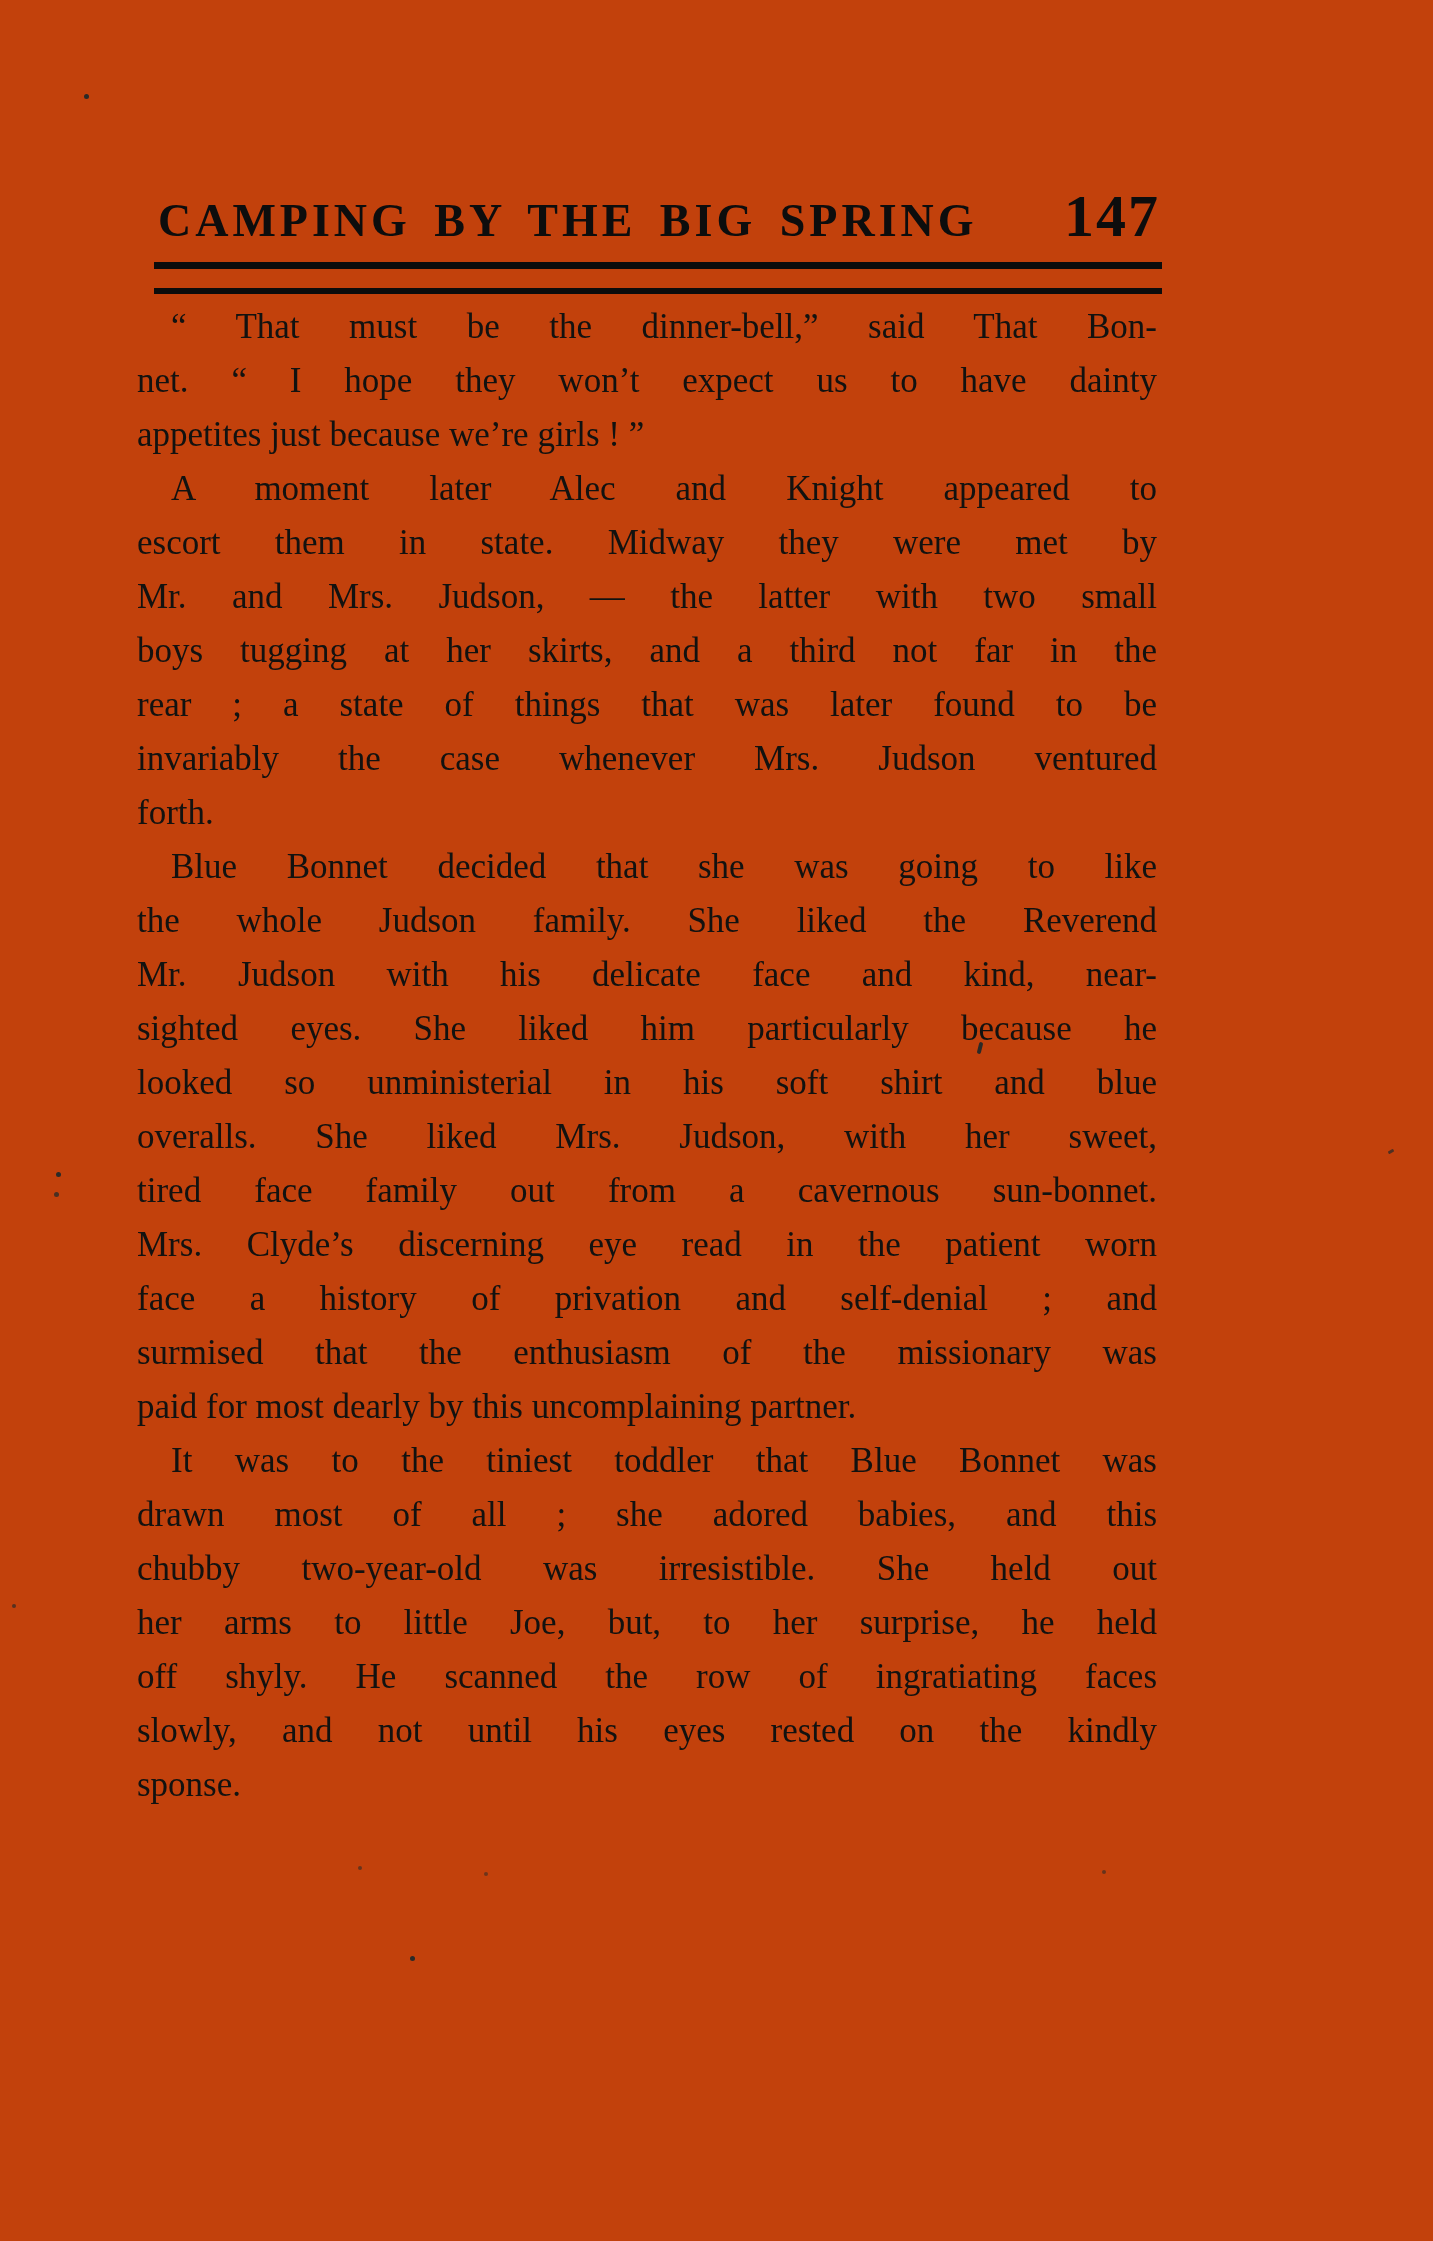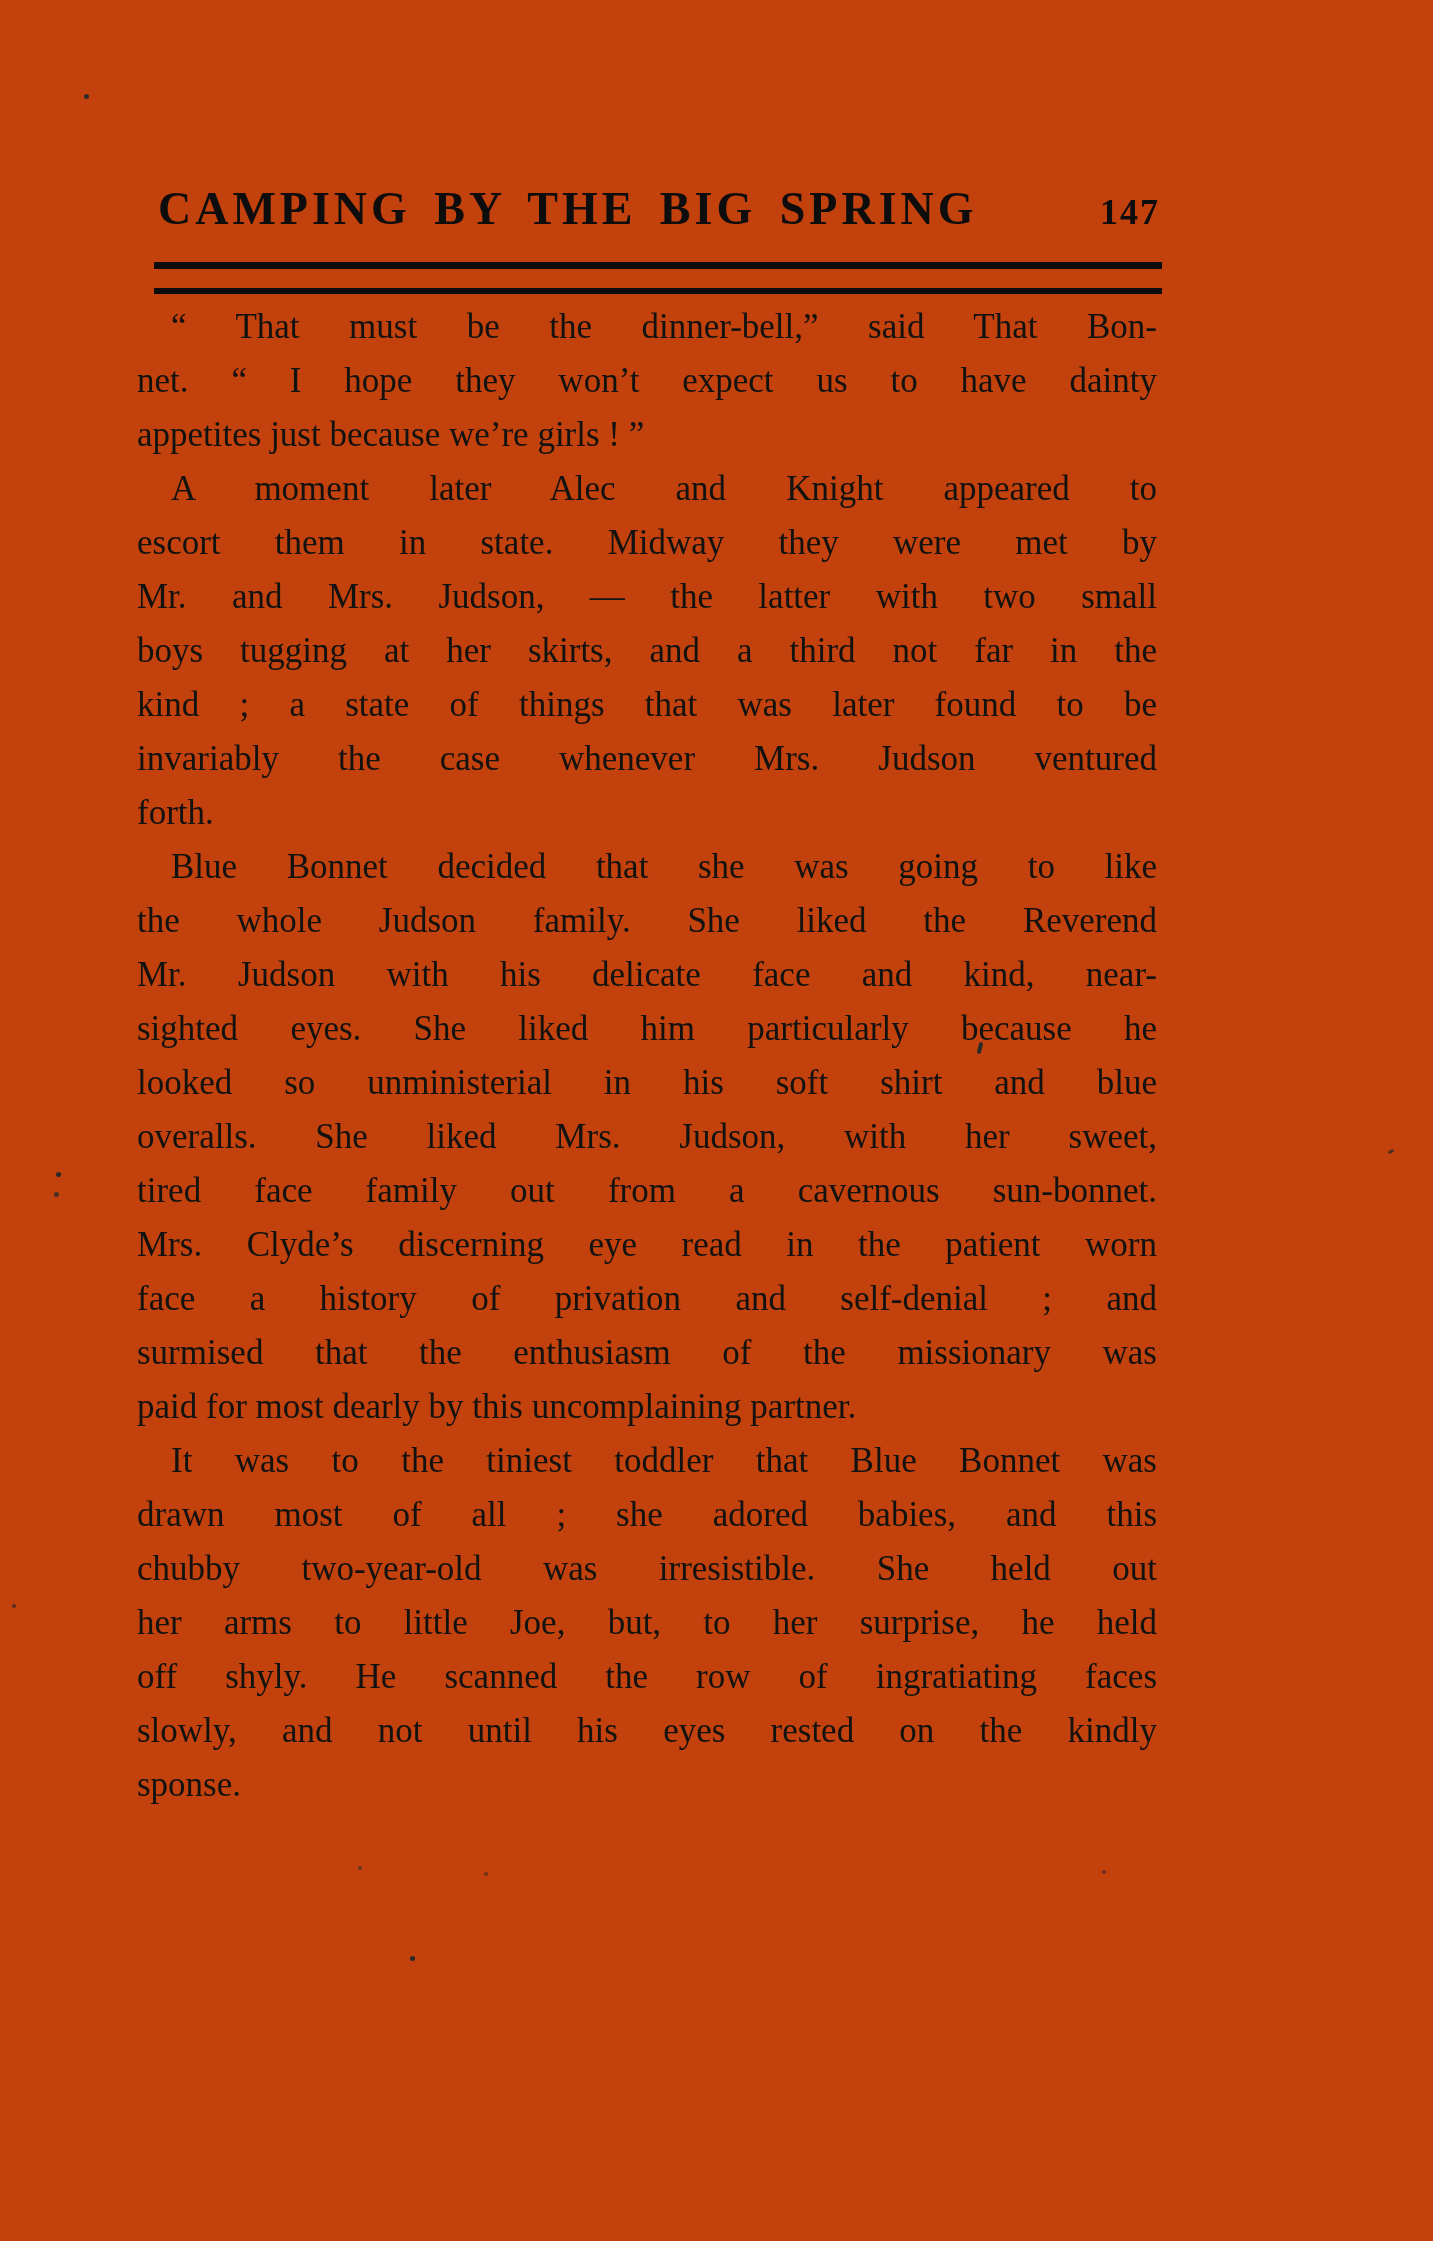"147" .page-number { font-size: 36px -> 60px; margin-top: 8px -> none }
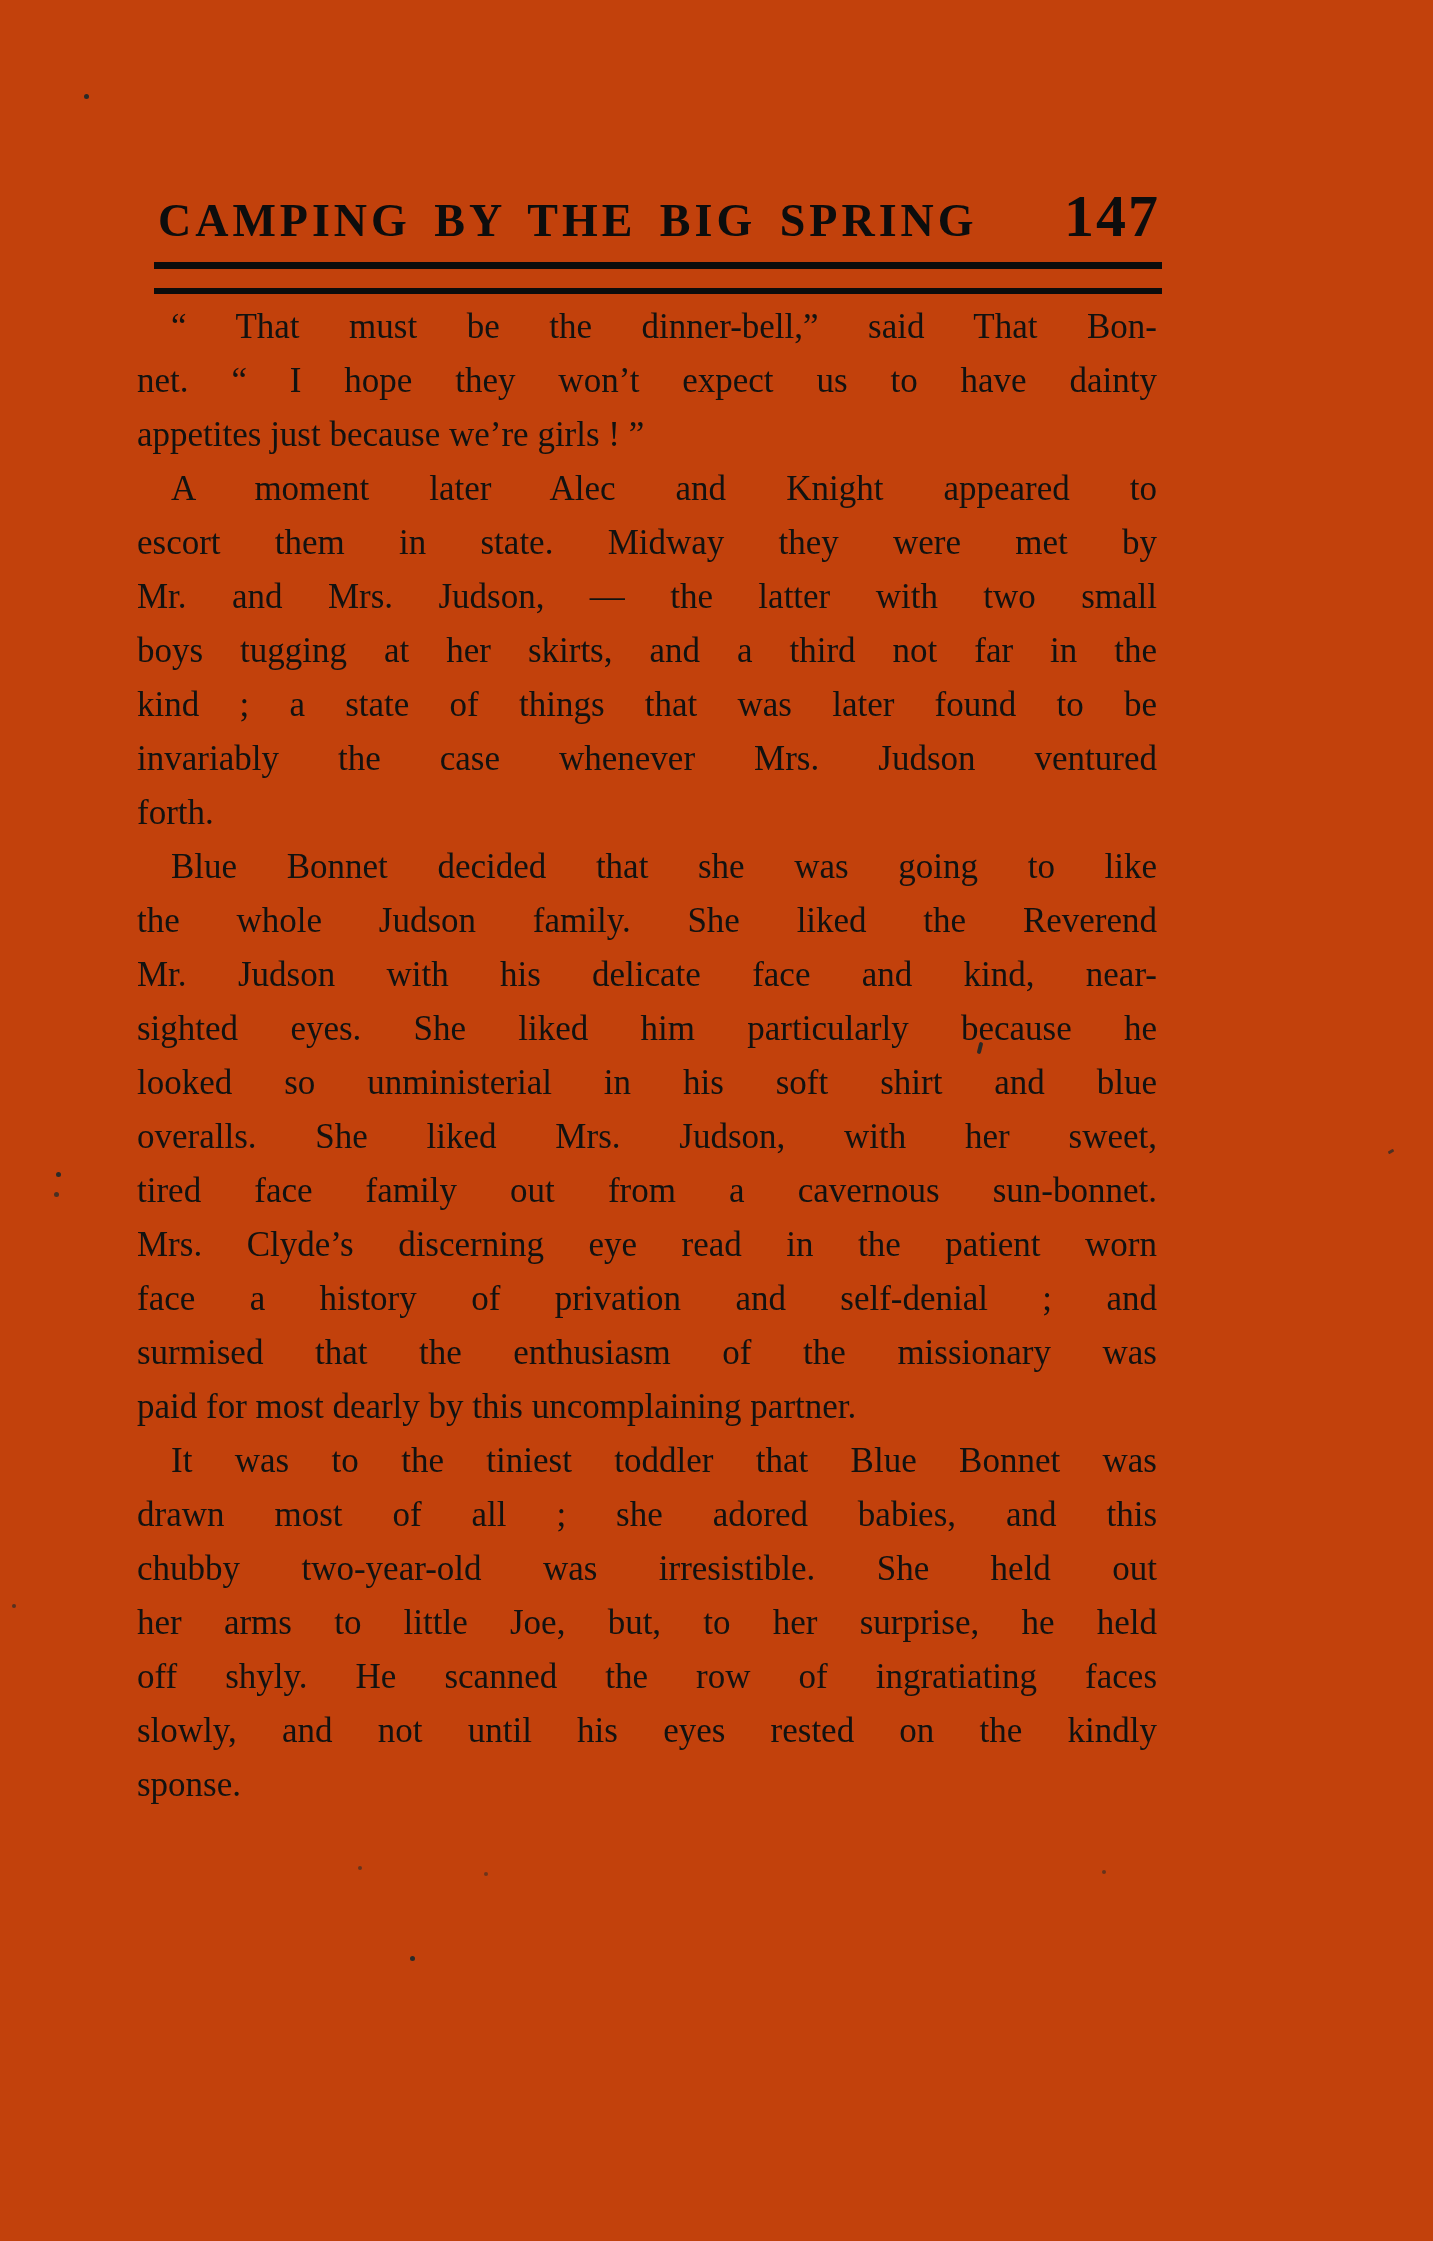"kind ; a state of" div.line { text: kind -> rear }
